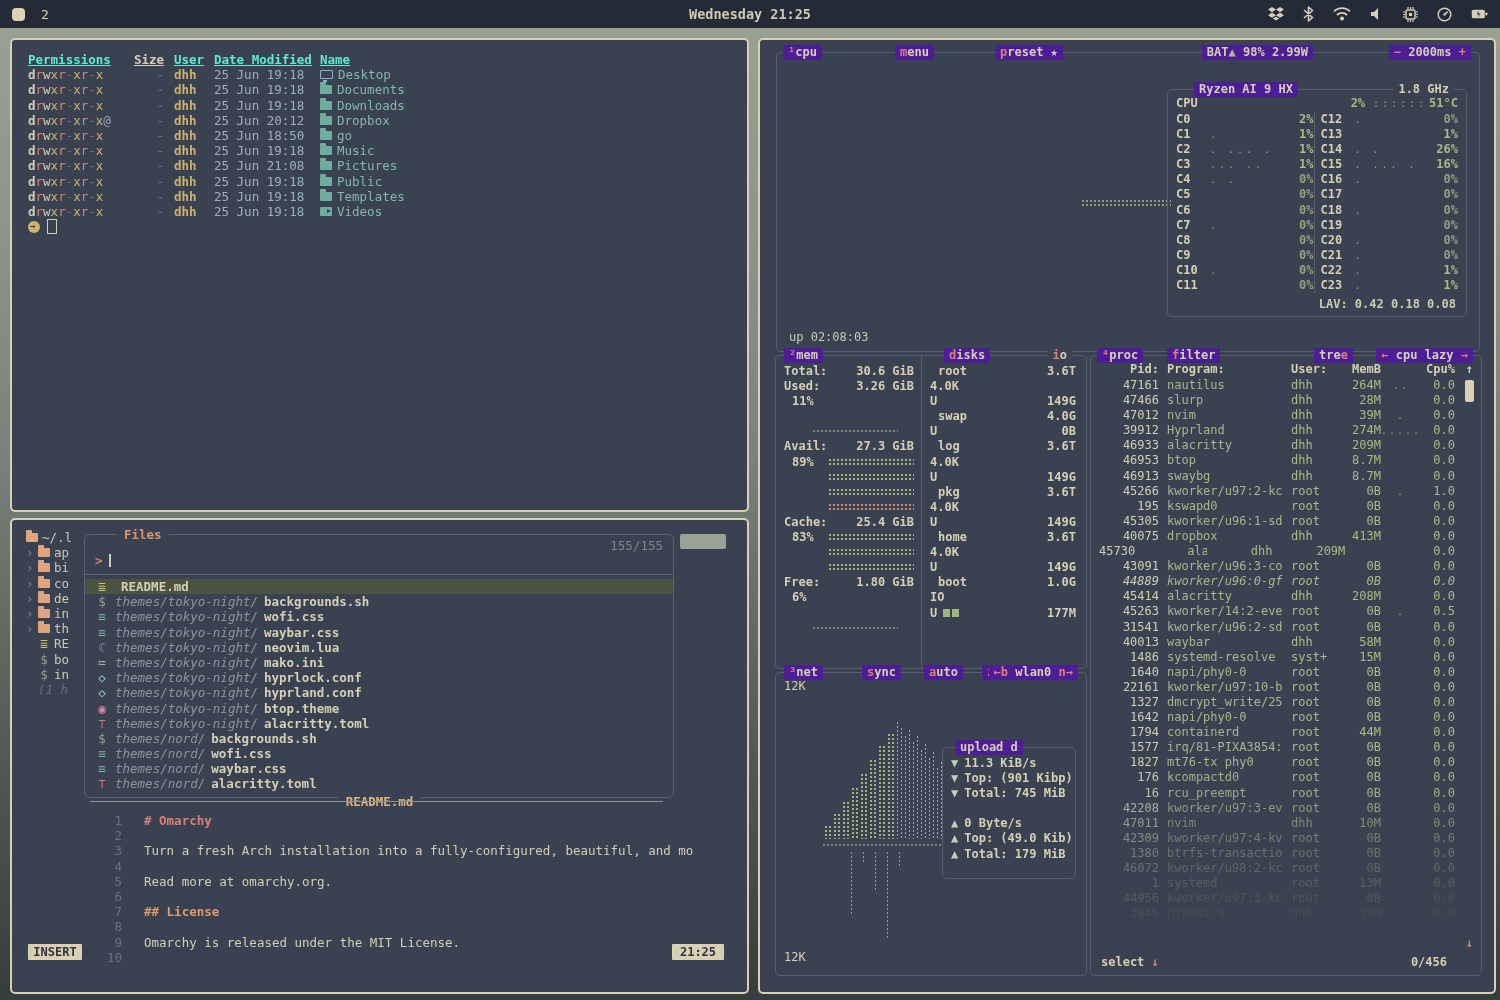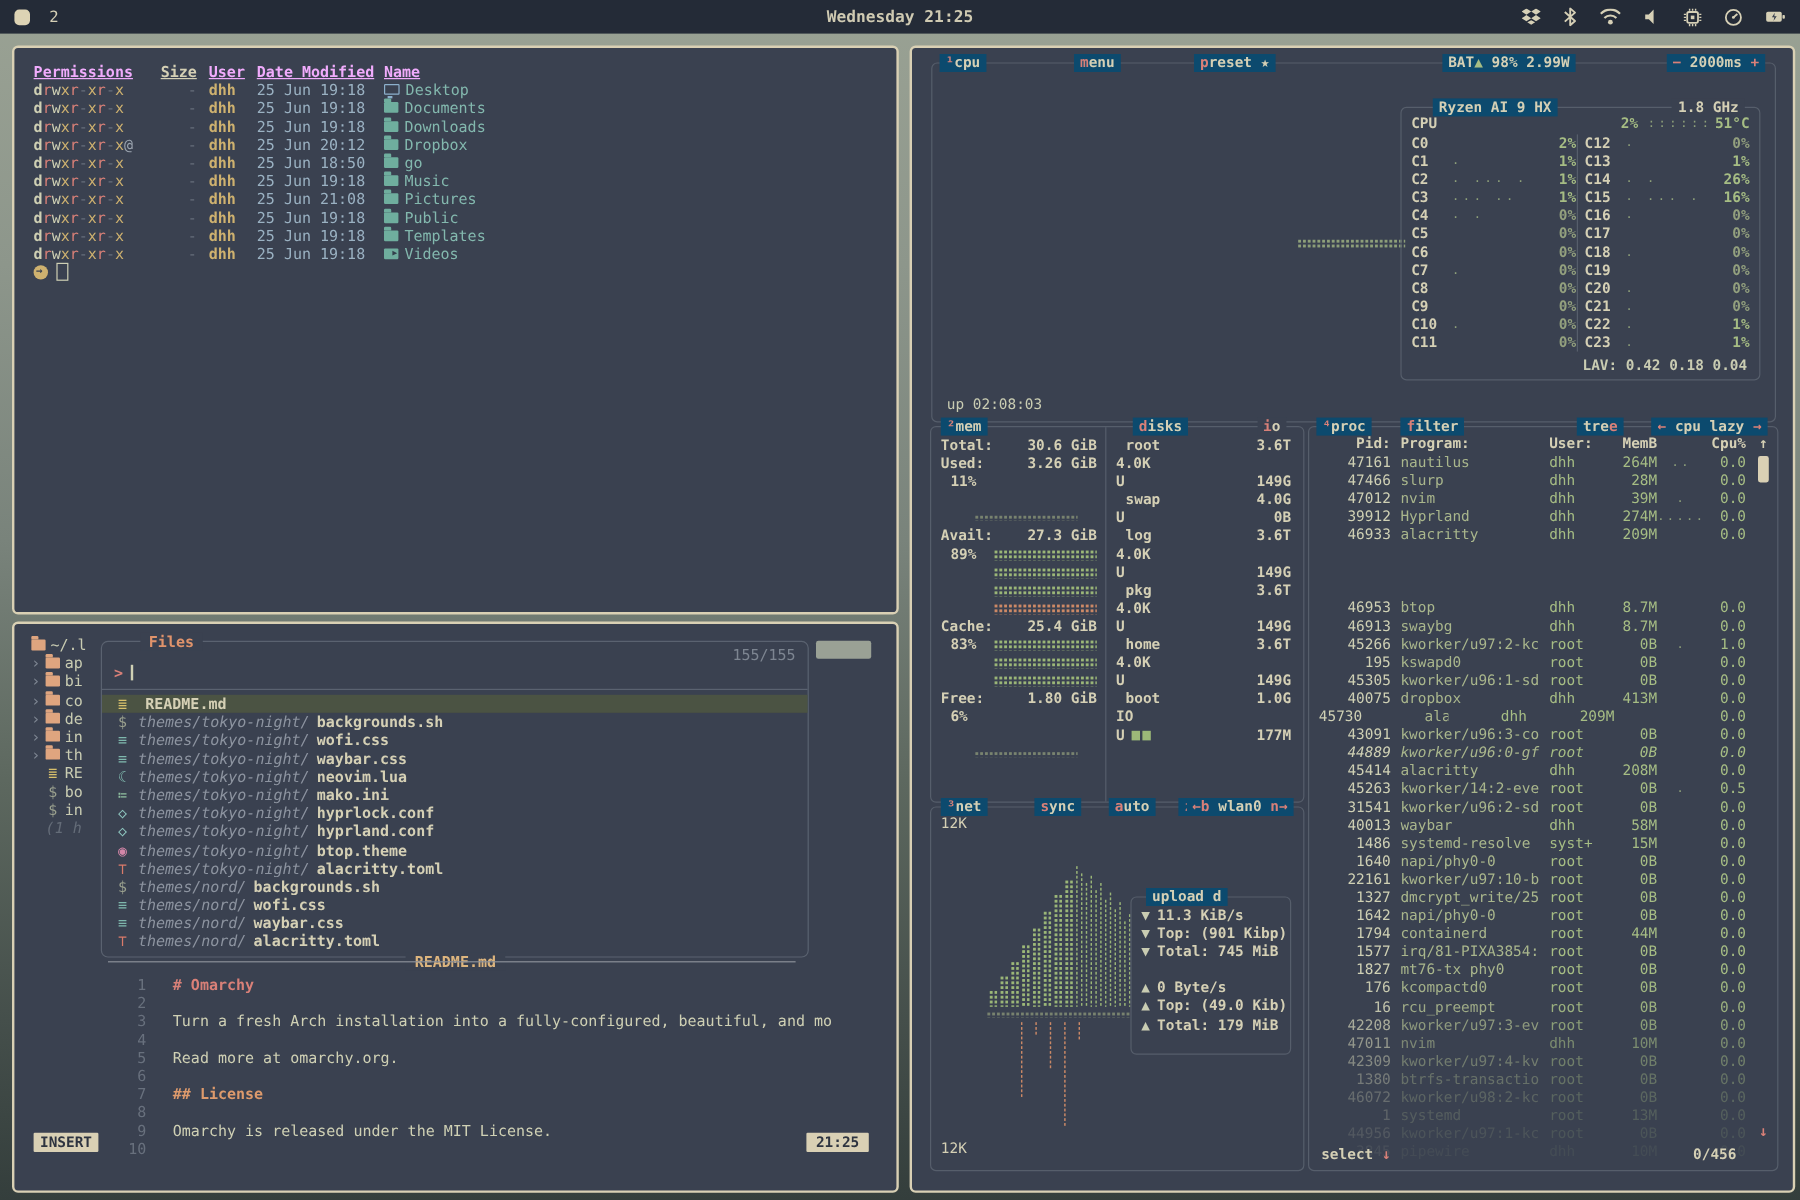"Permissions" .ls-head span { color: #f0abfc -> #5eead4 }
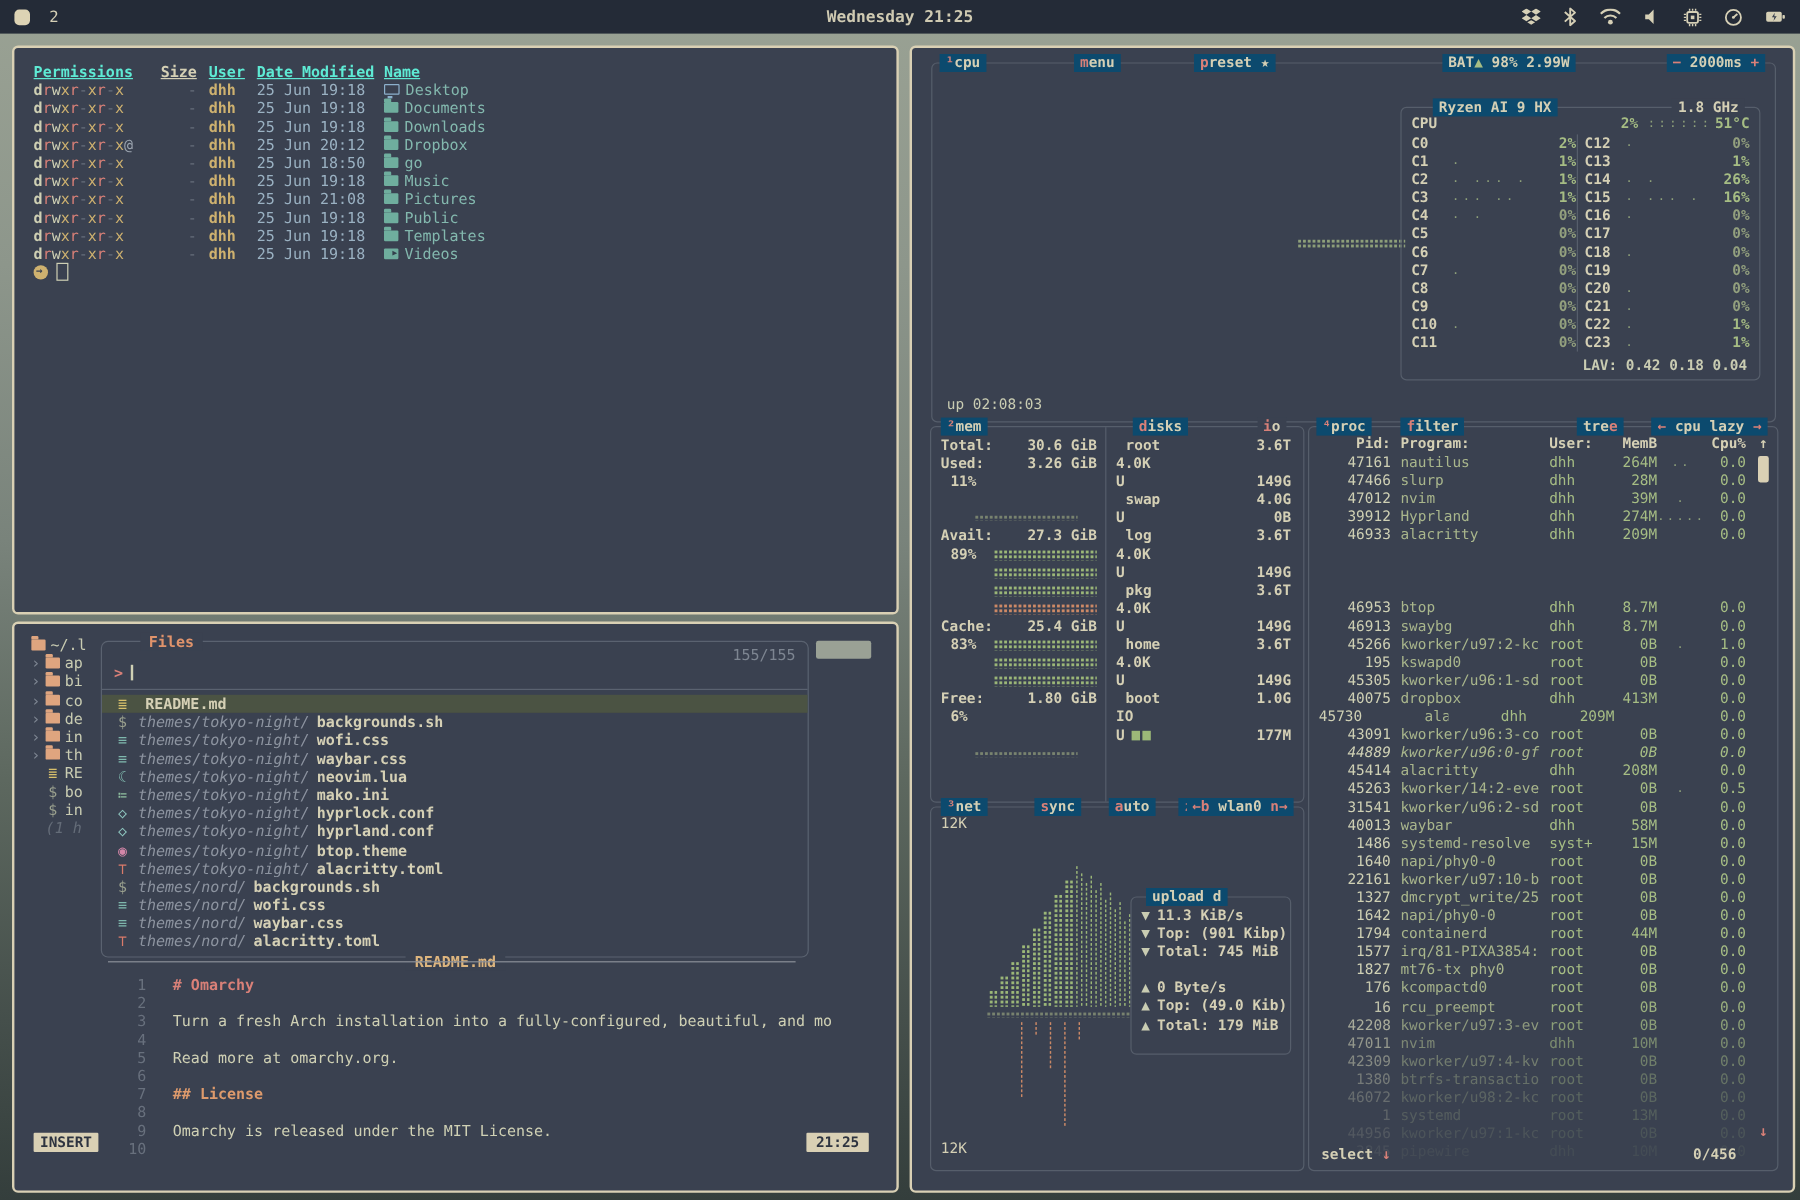"¹cpu" .btitle { background: #0c4a6e -> #4c1d95 }
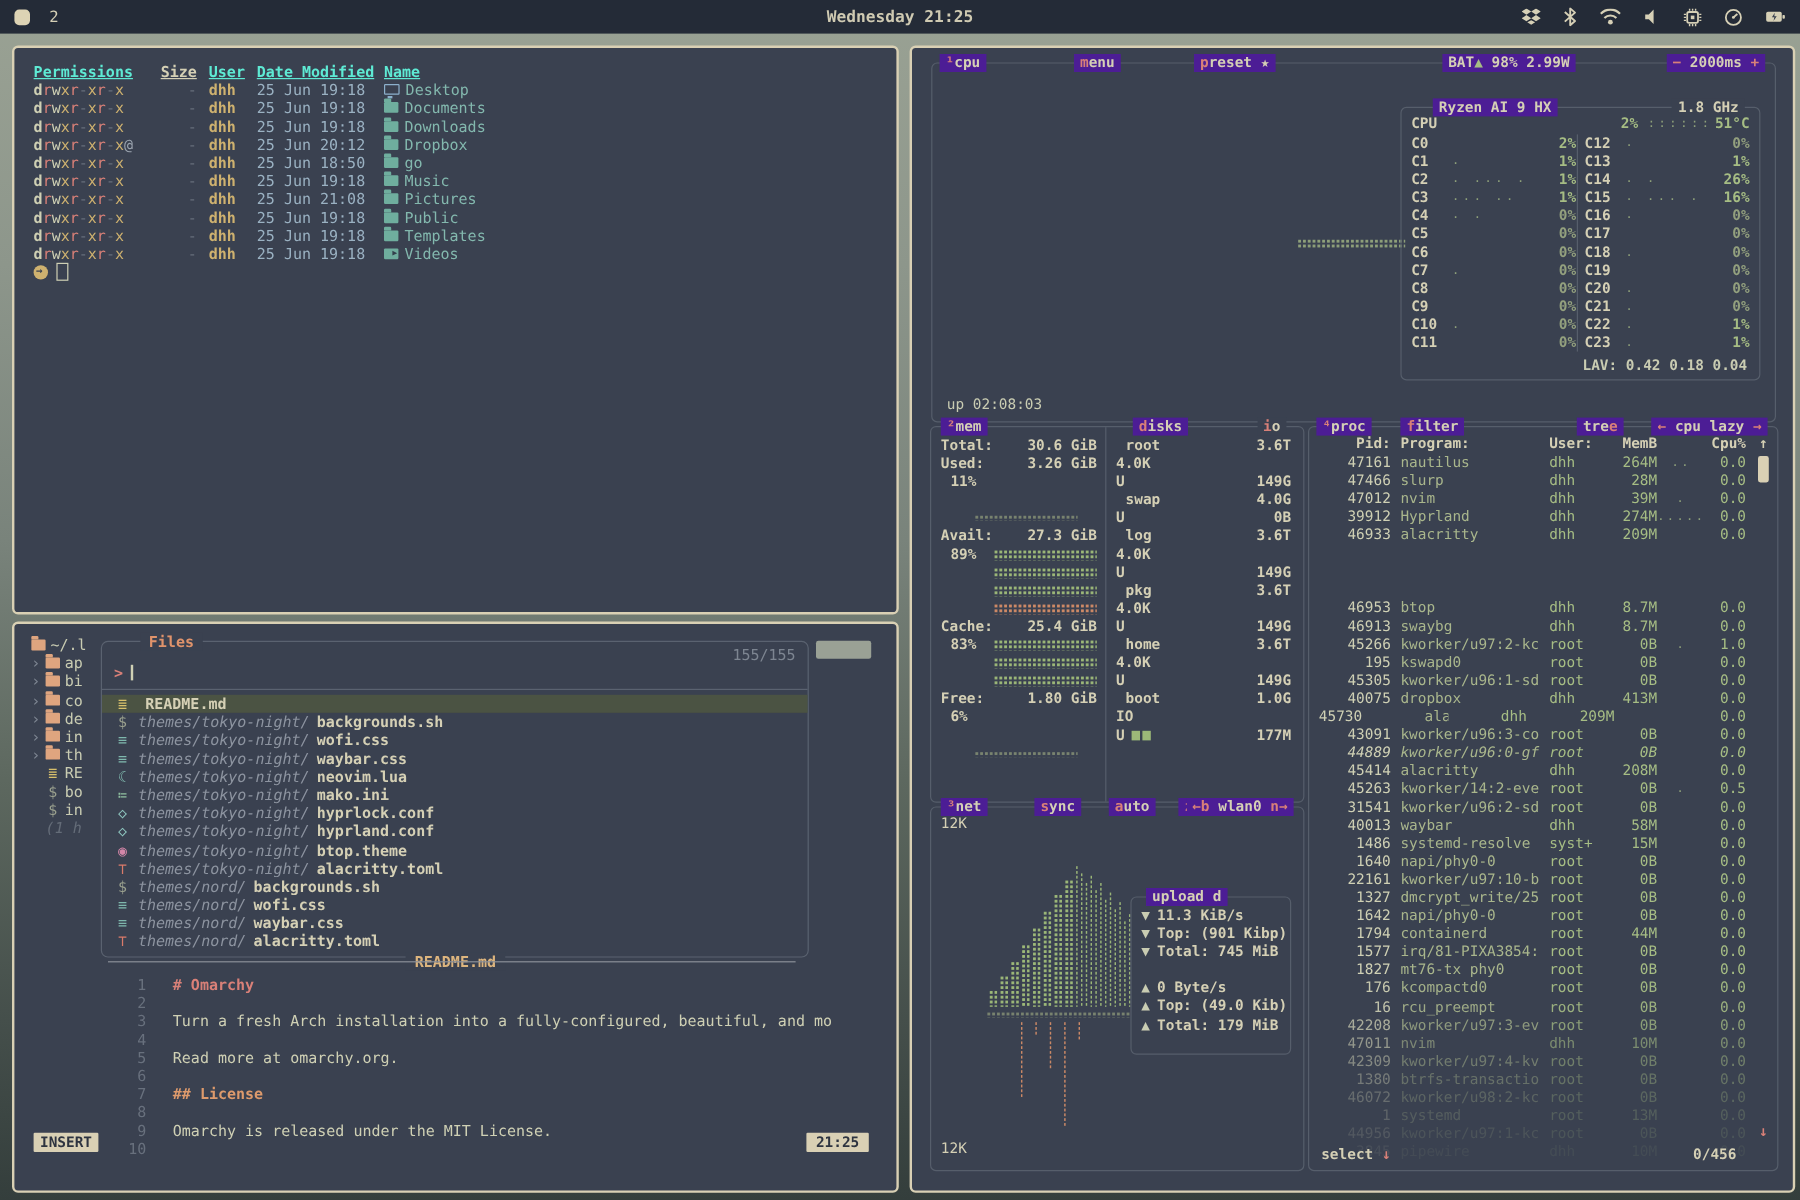"LAV: 0.42 0.18 0.04" div { text: 0.04 -> 0.08 }
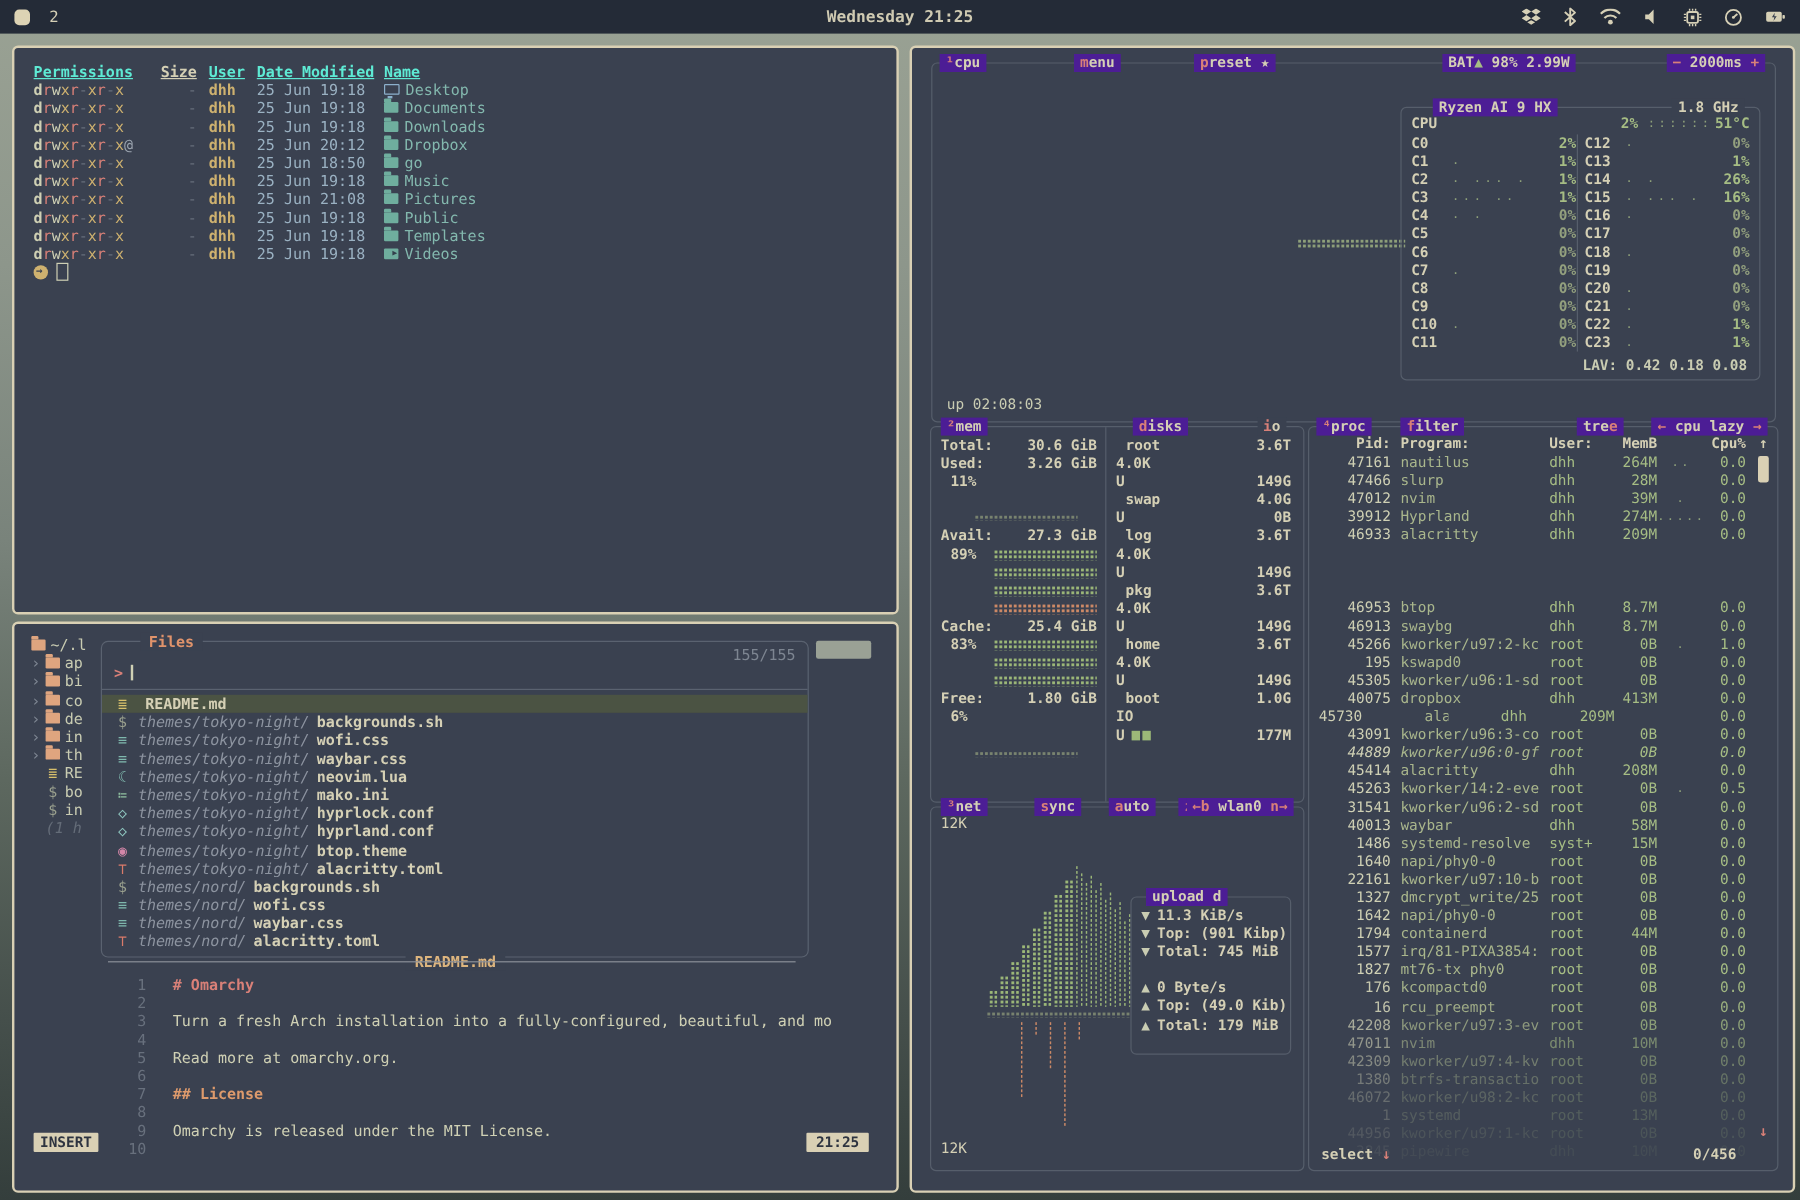"46953" div.proc-row { margin-top: 46px -> none }
